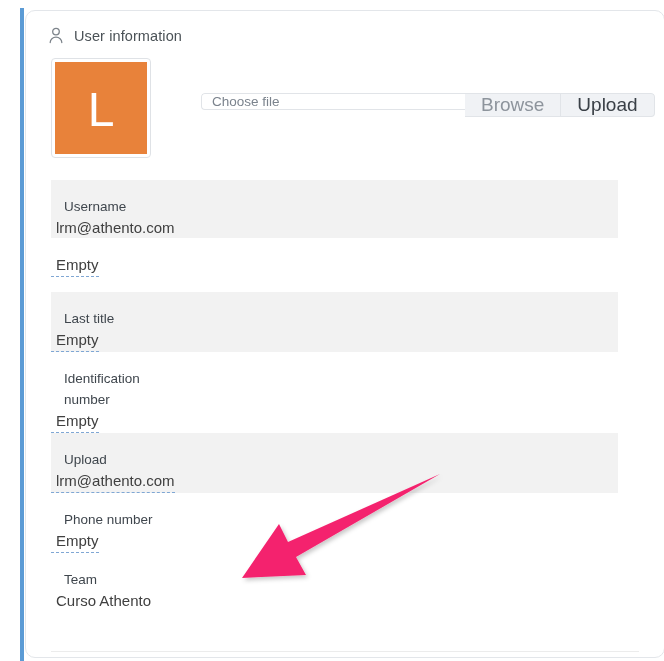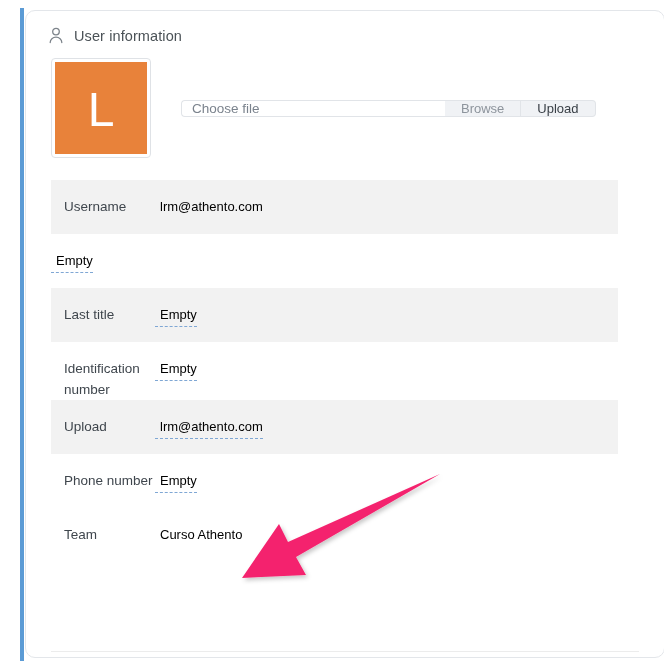"Choose file" .file-group { align-items: center -> flex-start; margin-left: 30px -> 50px }
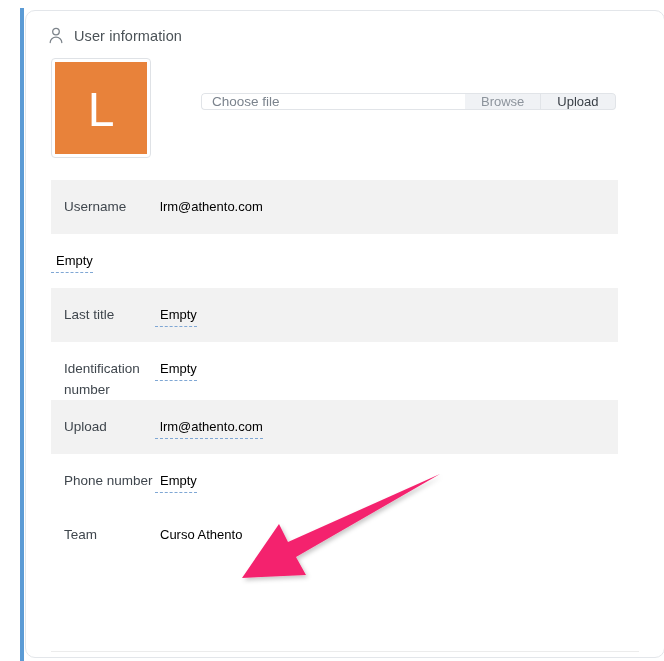"Browse" .file-btn { font-size: 13px -> 19px }
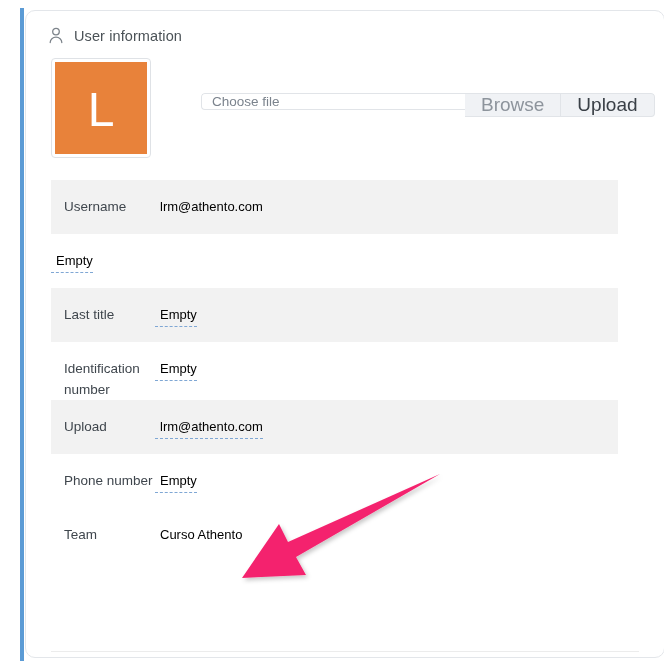"Username" .info-row { flex-direction: none -> column }
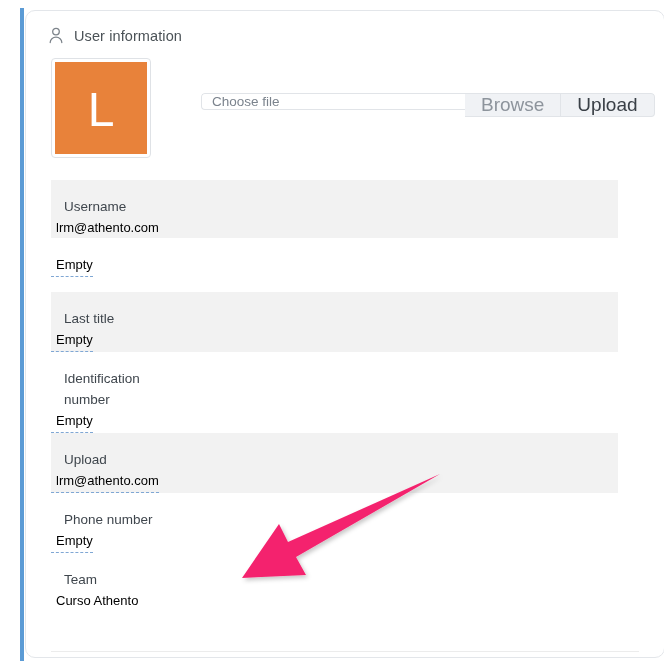"lrm@athento.com" .row-value { color: #000000 -> #404040; font-size: 13px -> 15px }
